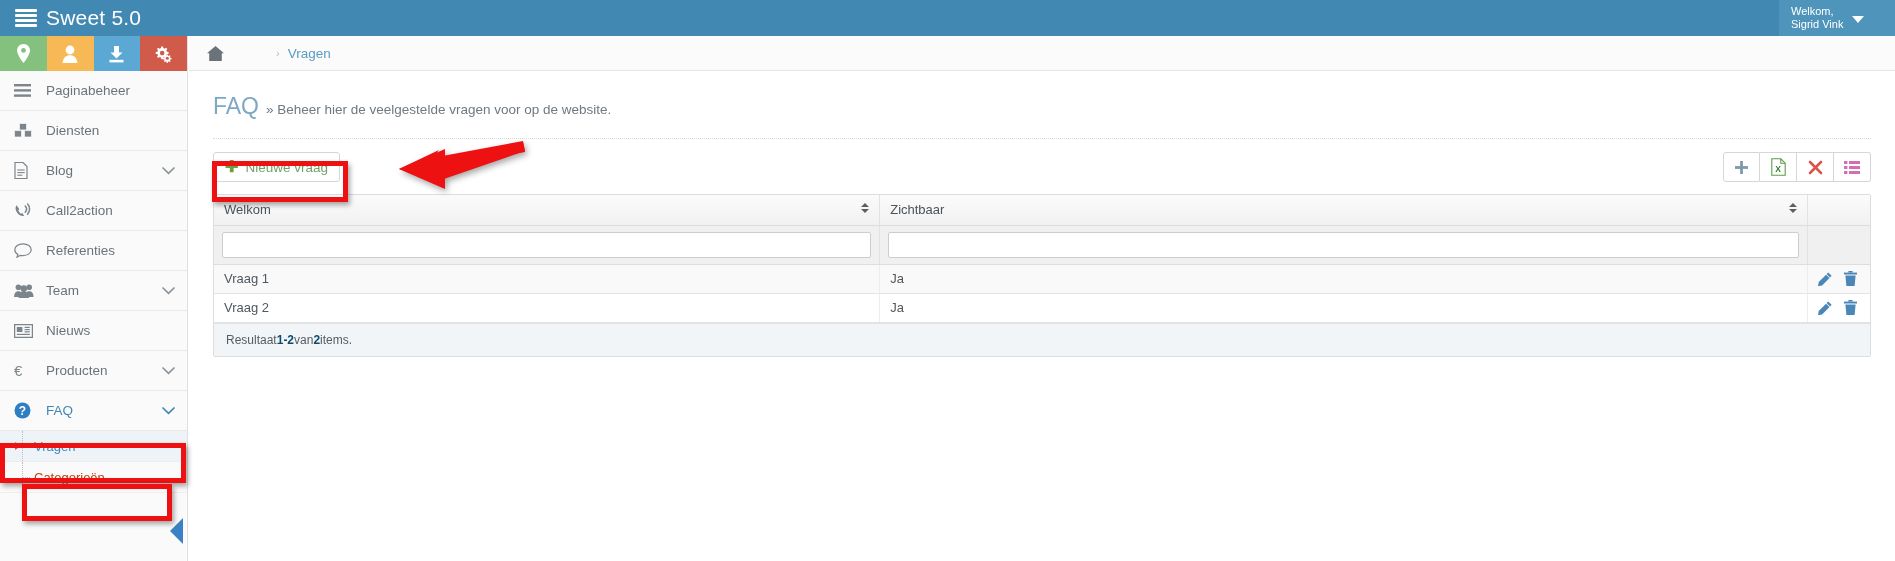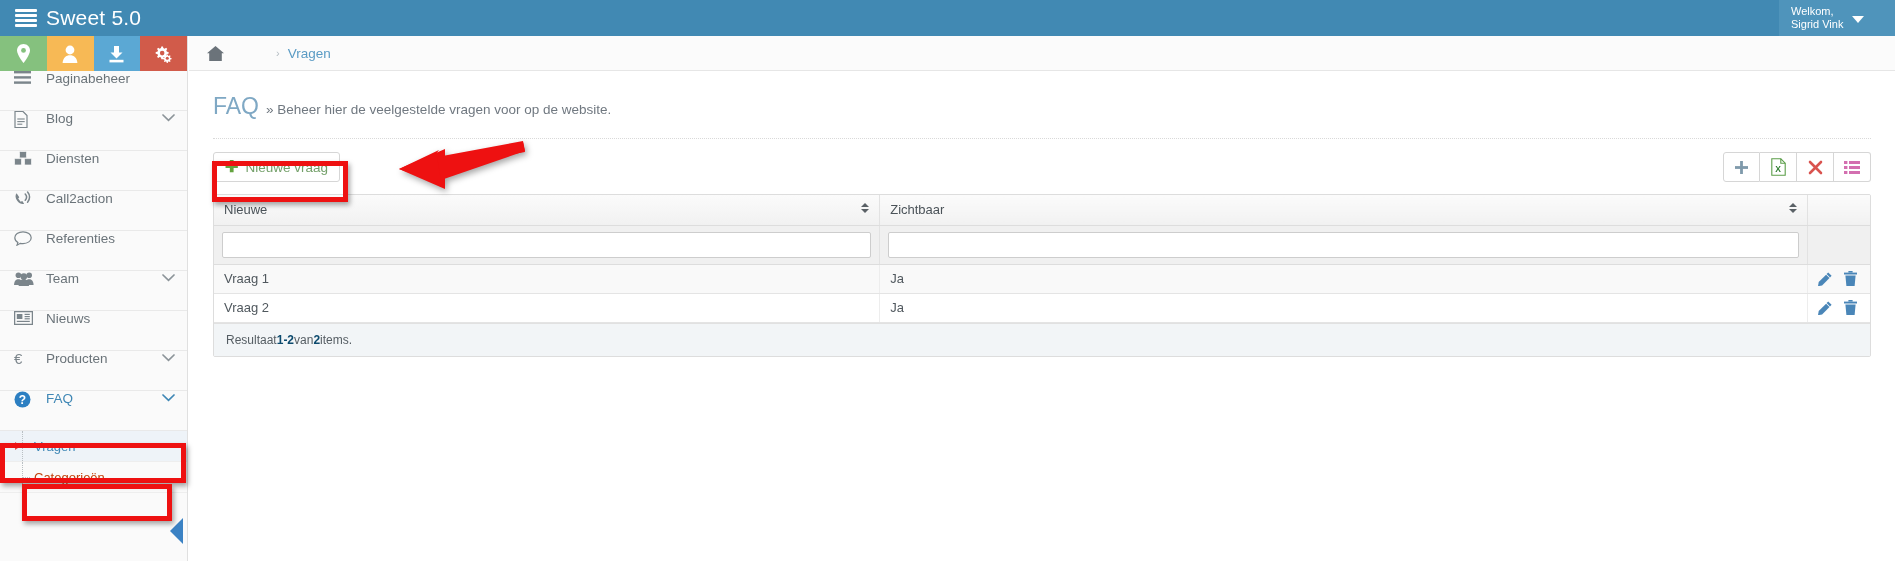"Paginabeheer" .nav-item { align-items: flex-start -> center }
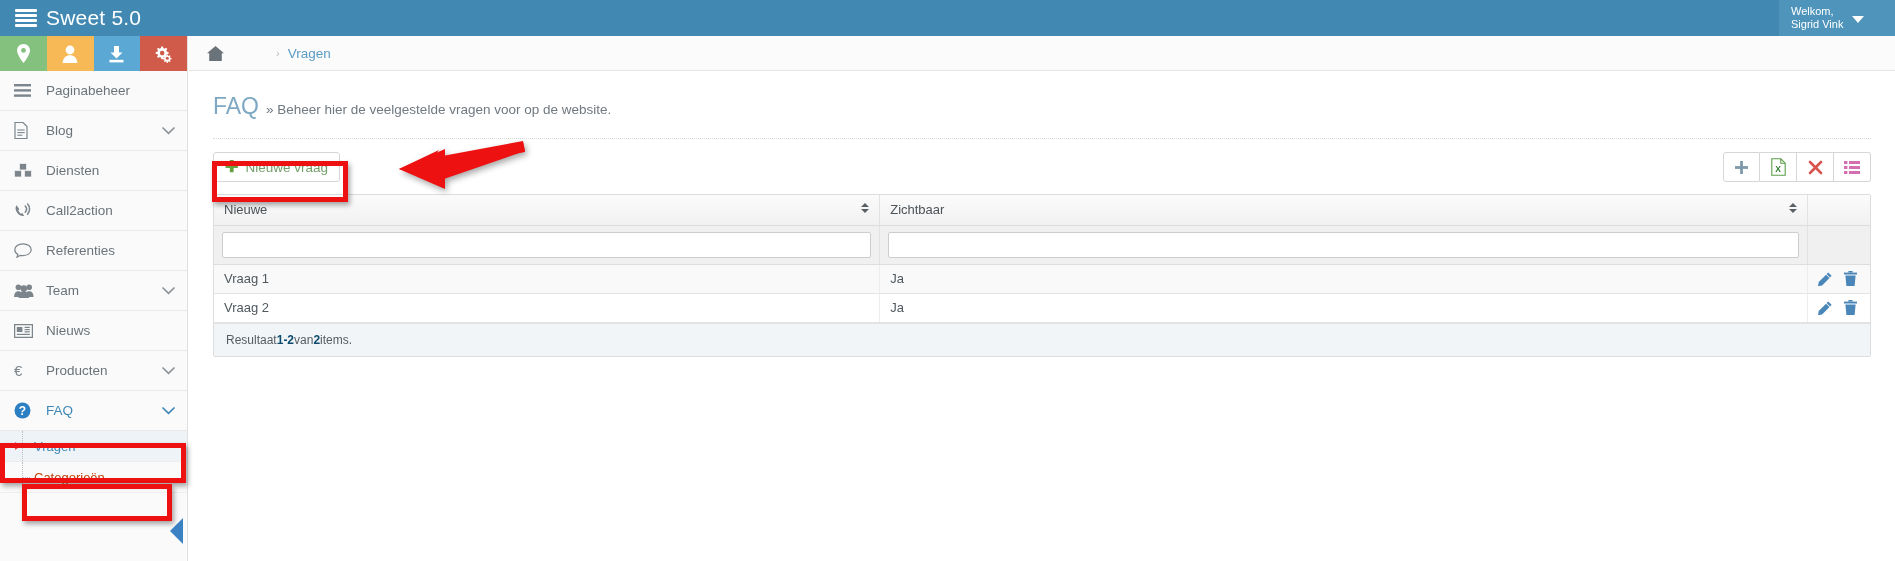"Blog" li.nav-item { order: before "Diensten" -> after "Diensten" }
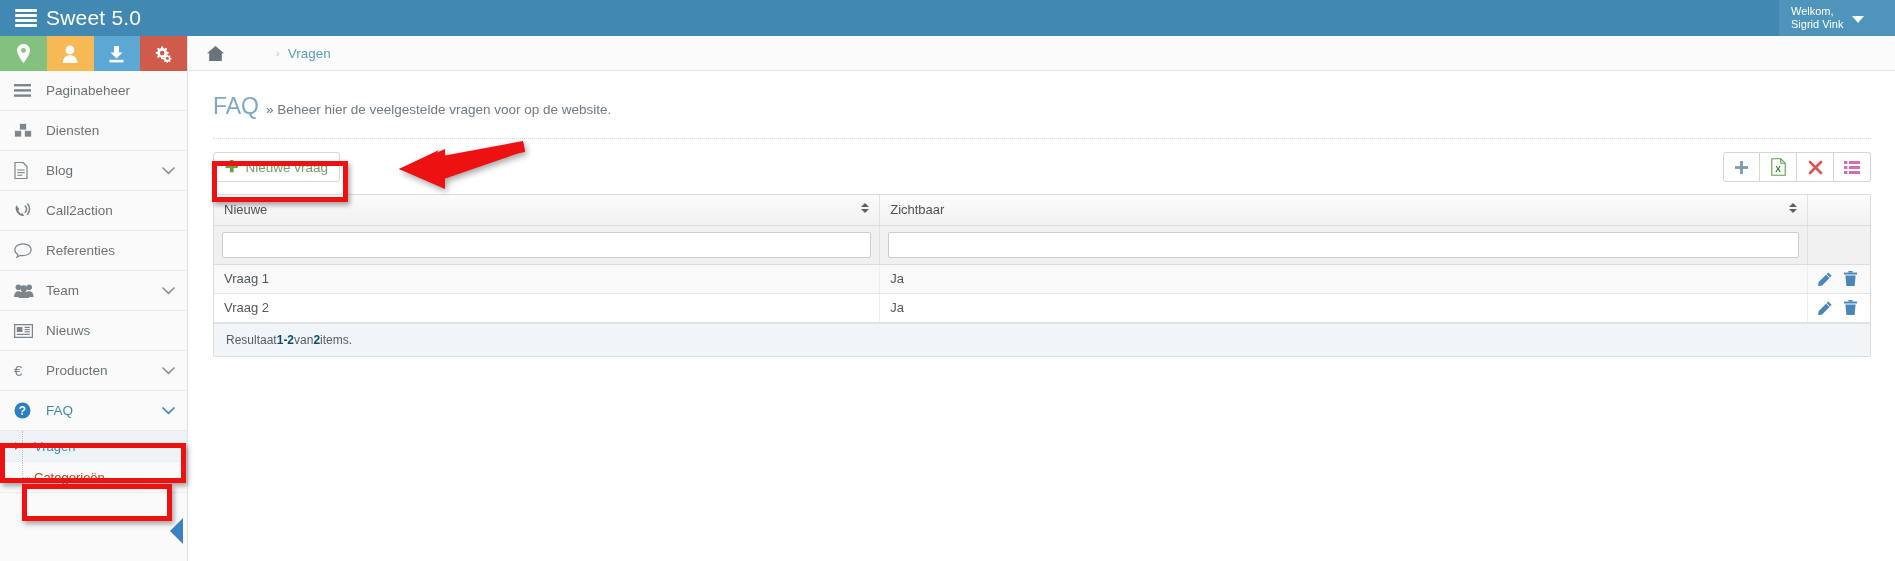"Nieuwe" span { text: Nieuwe -> Welkom }
